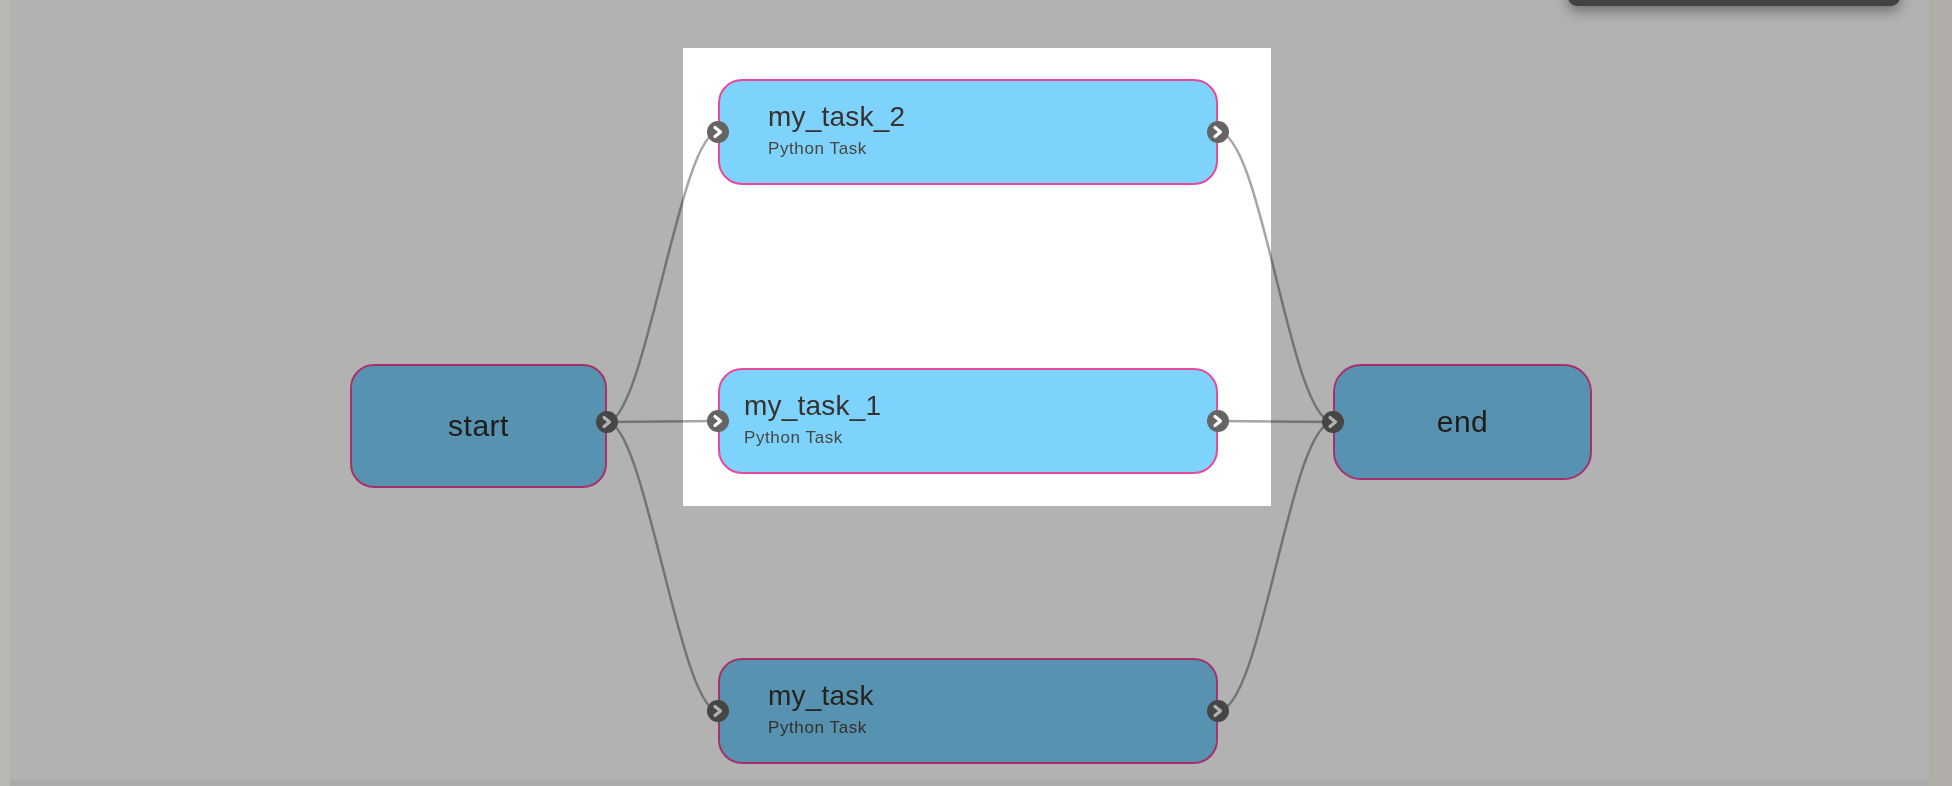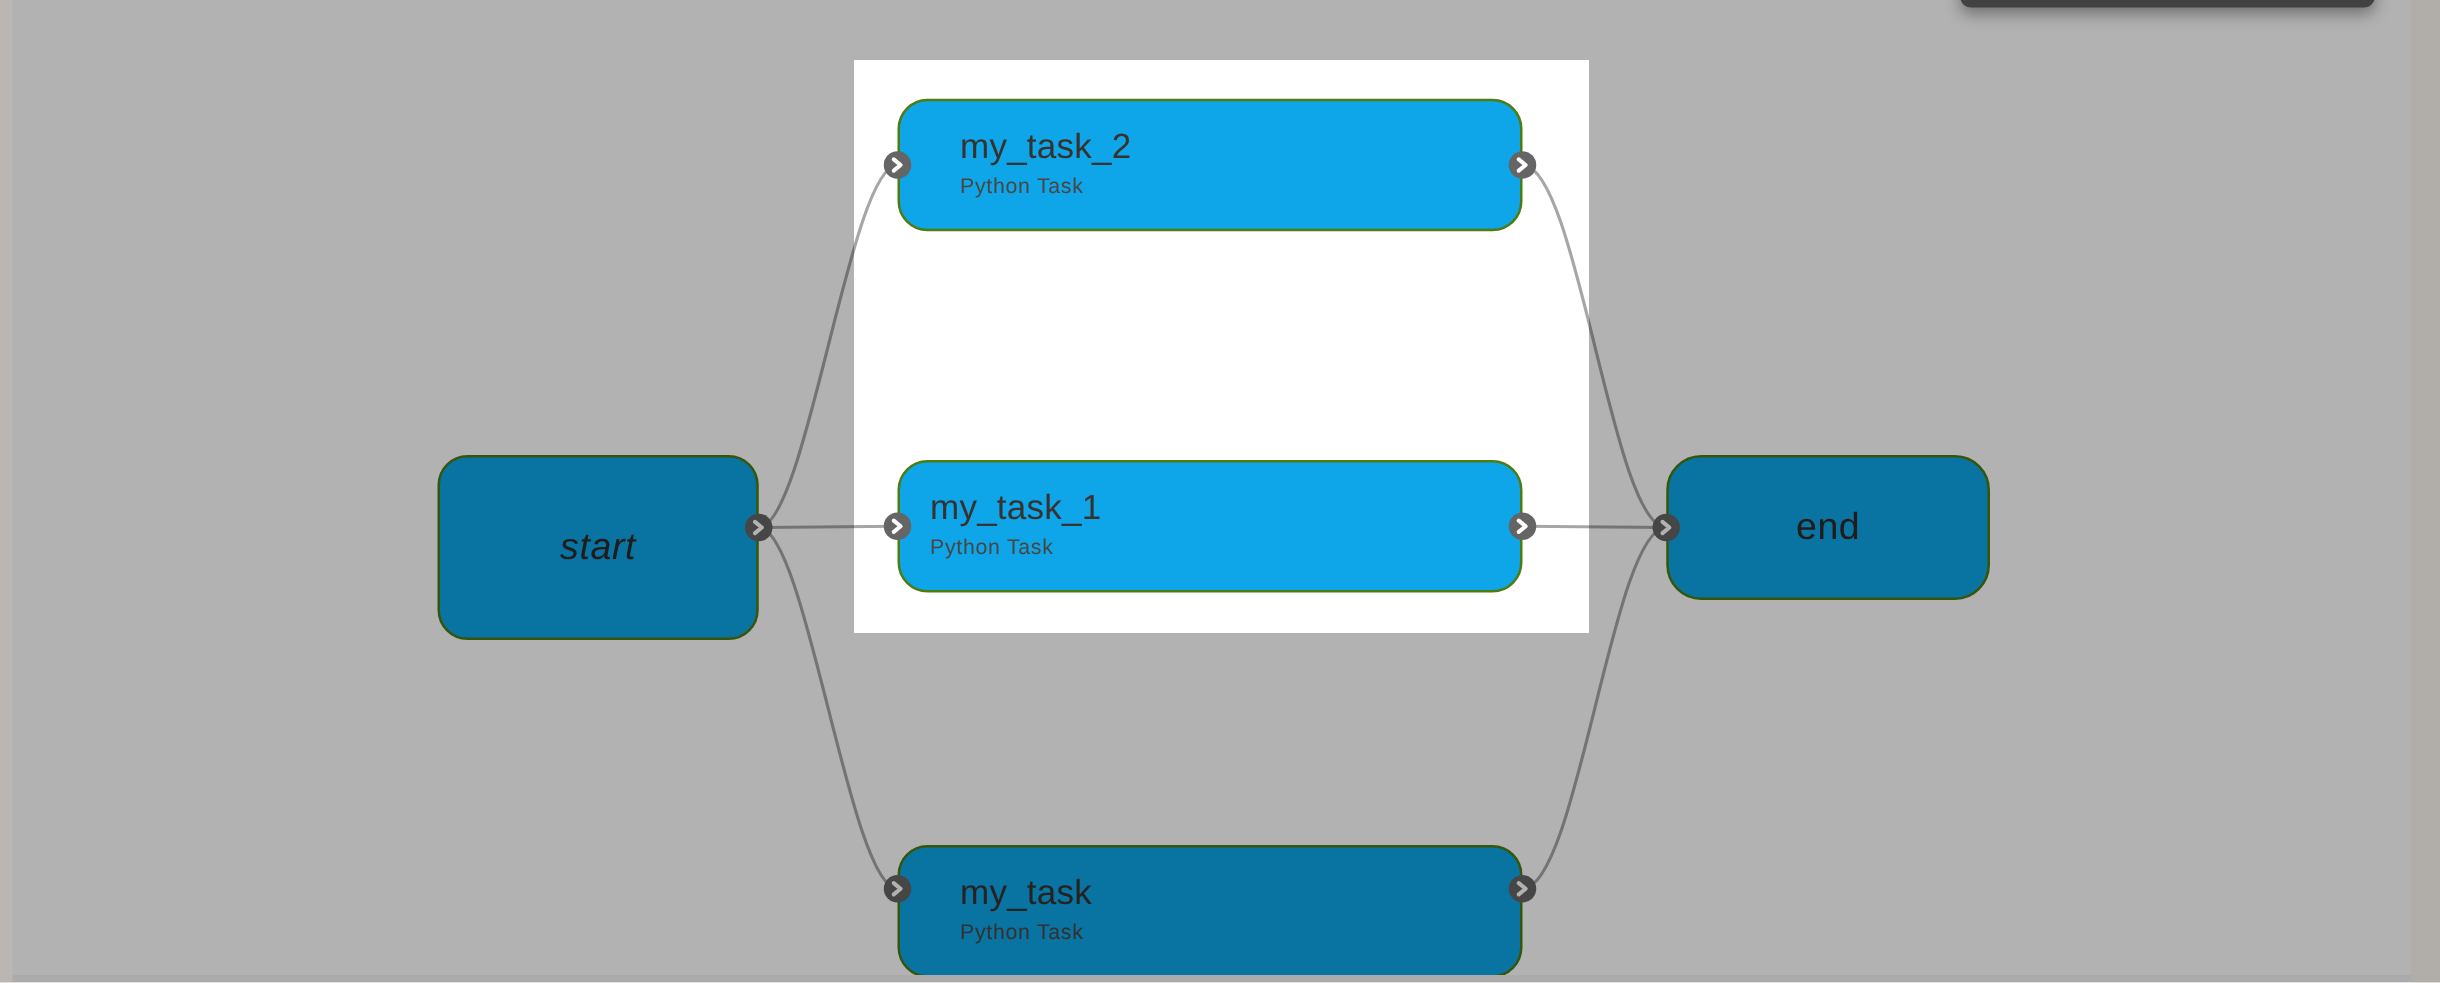"my_task_2" .node { background: #0ea5e9 -> #7dd3fc; border: 2px solid #4d7c0f -> 2px solid #ec4899 }
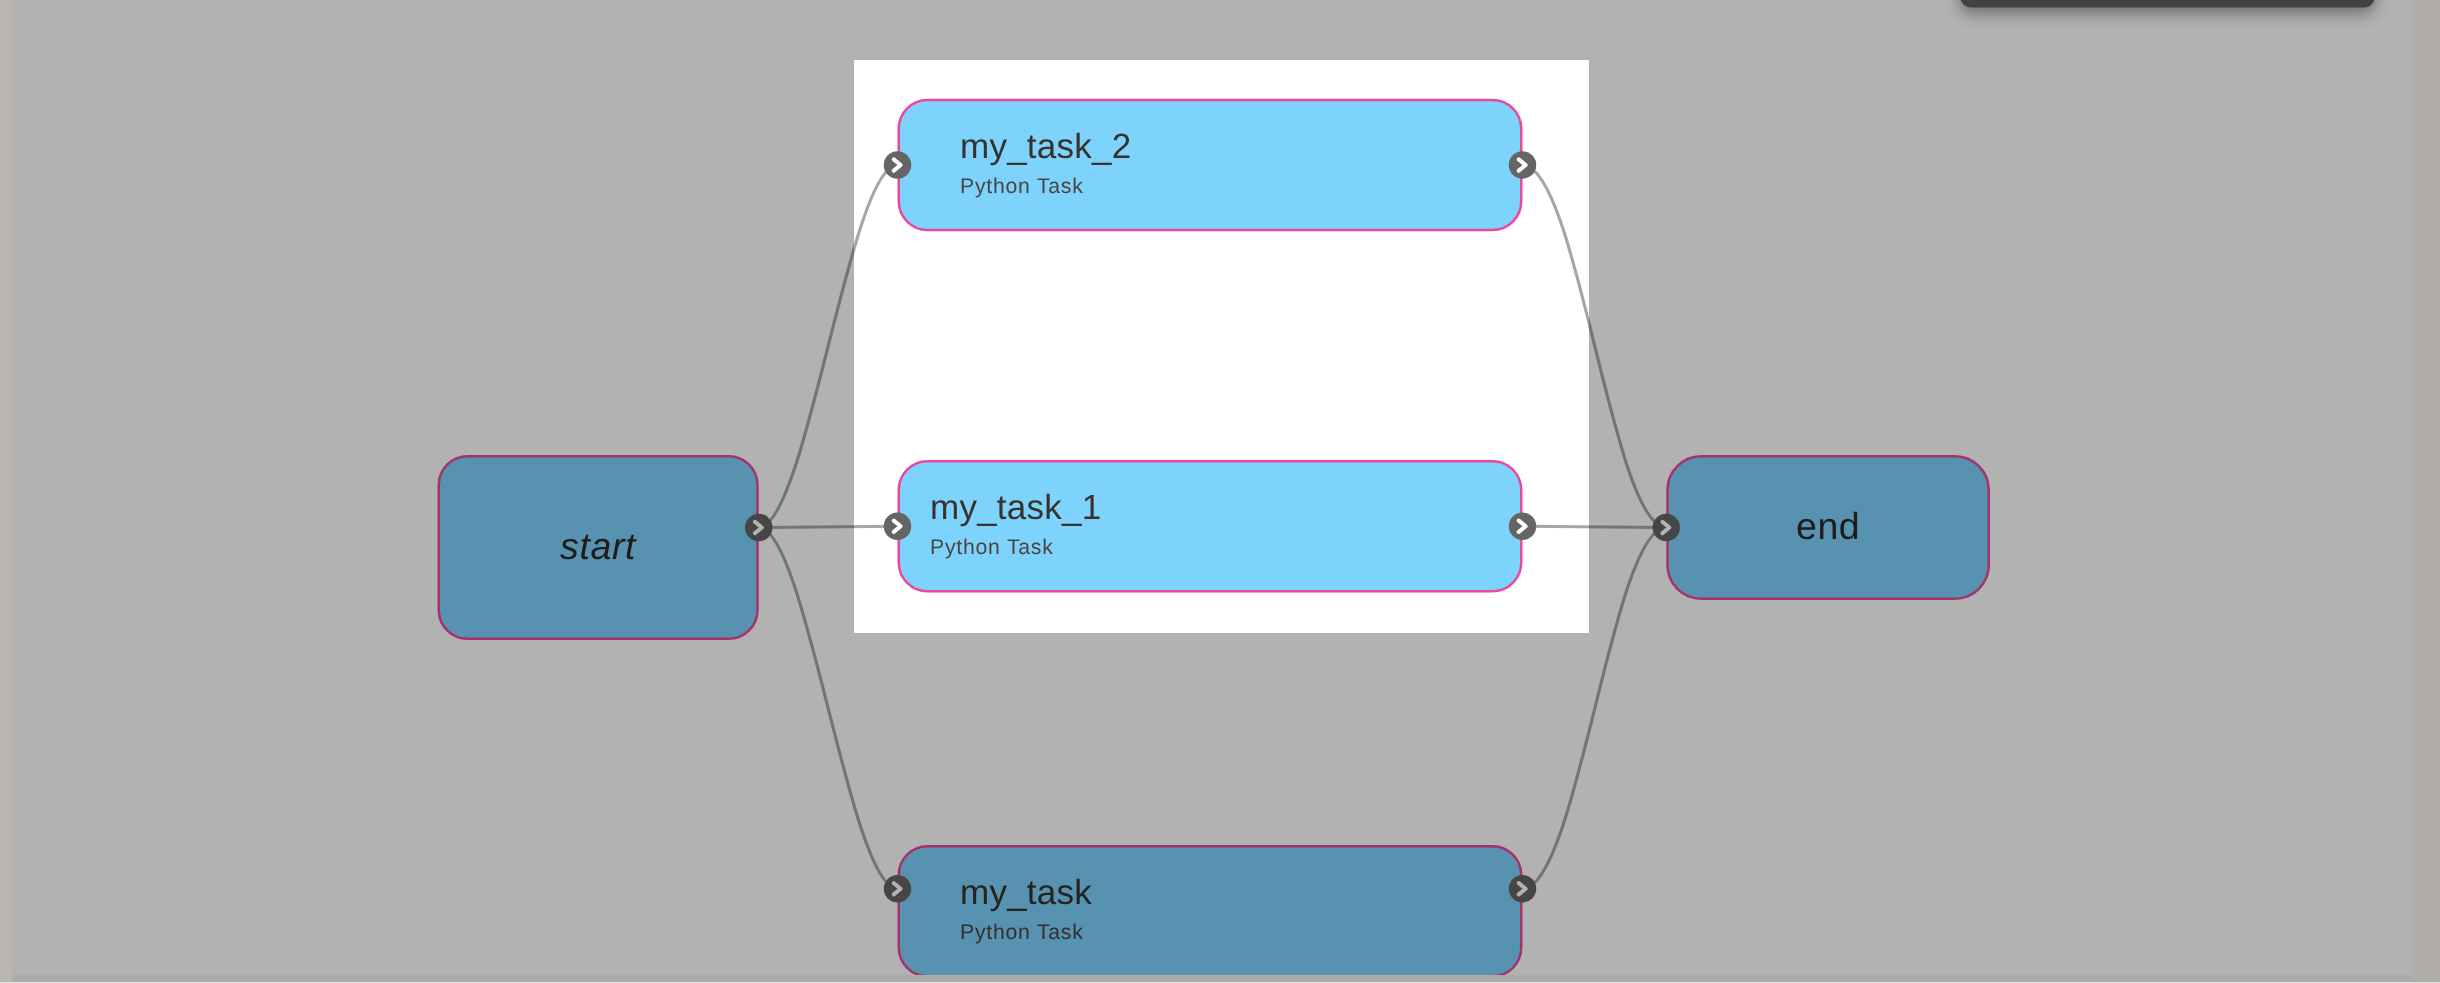"start" #node-start { font-style: italic -> none; height: 148px -> 124px }
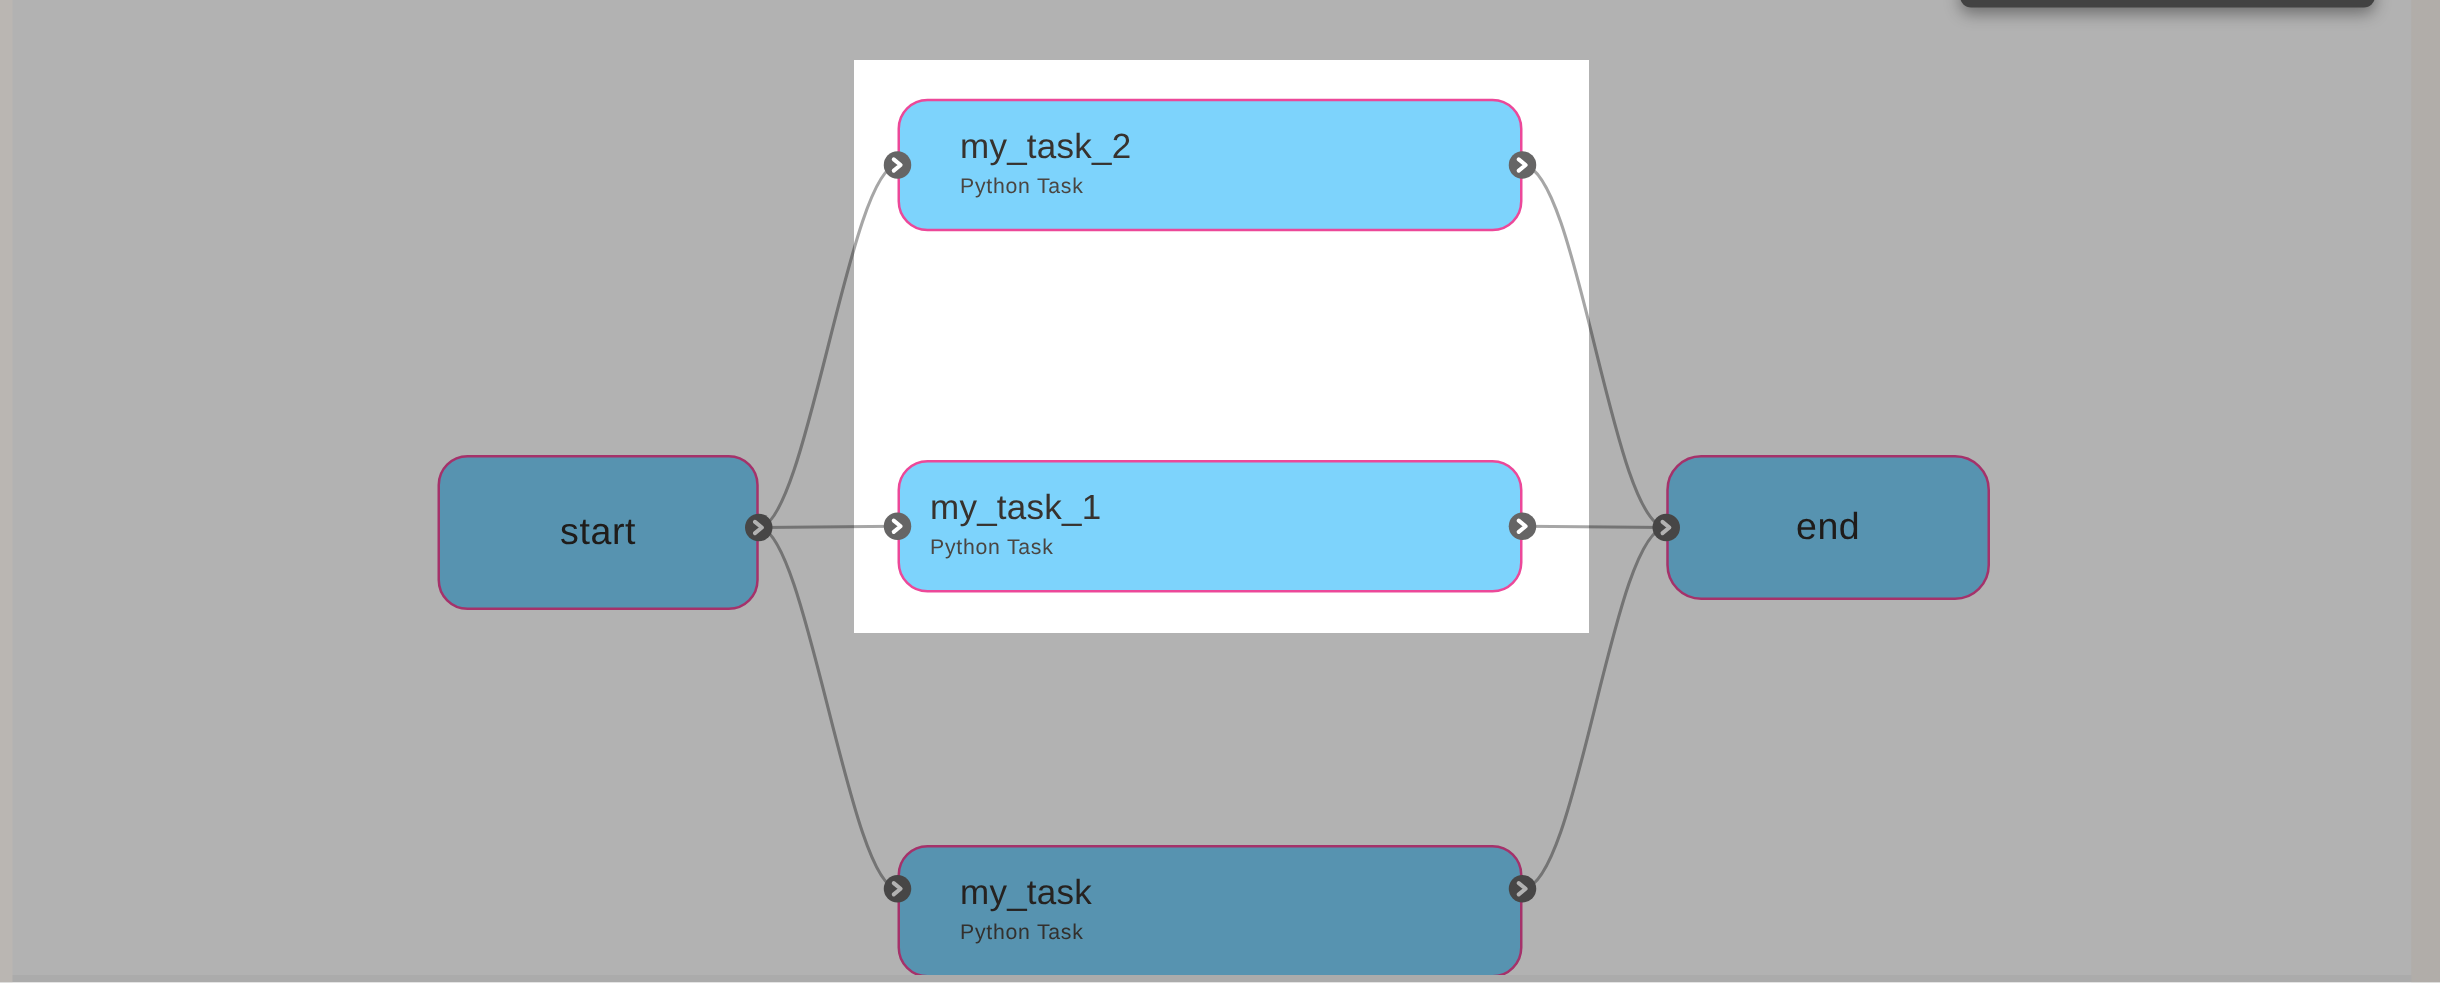"my_task" #node-task { top: 676px -> 658px }
